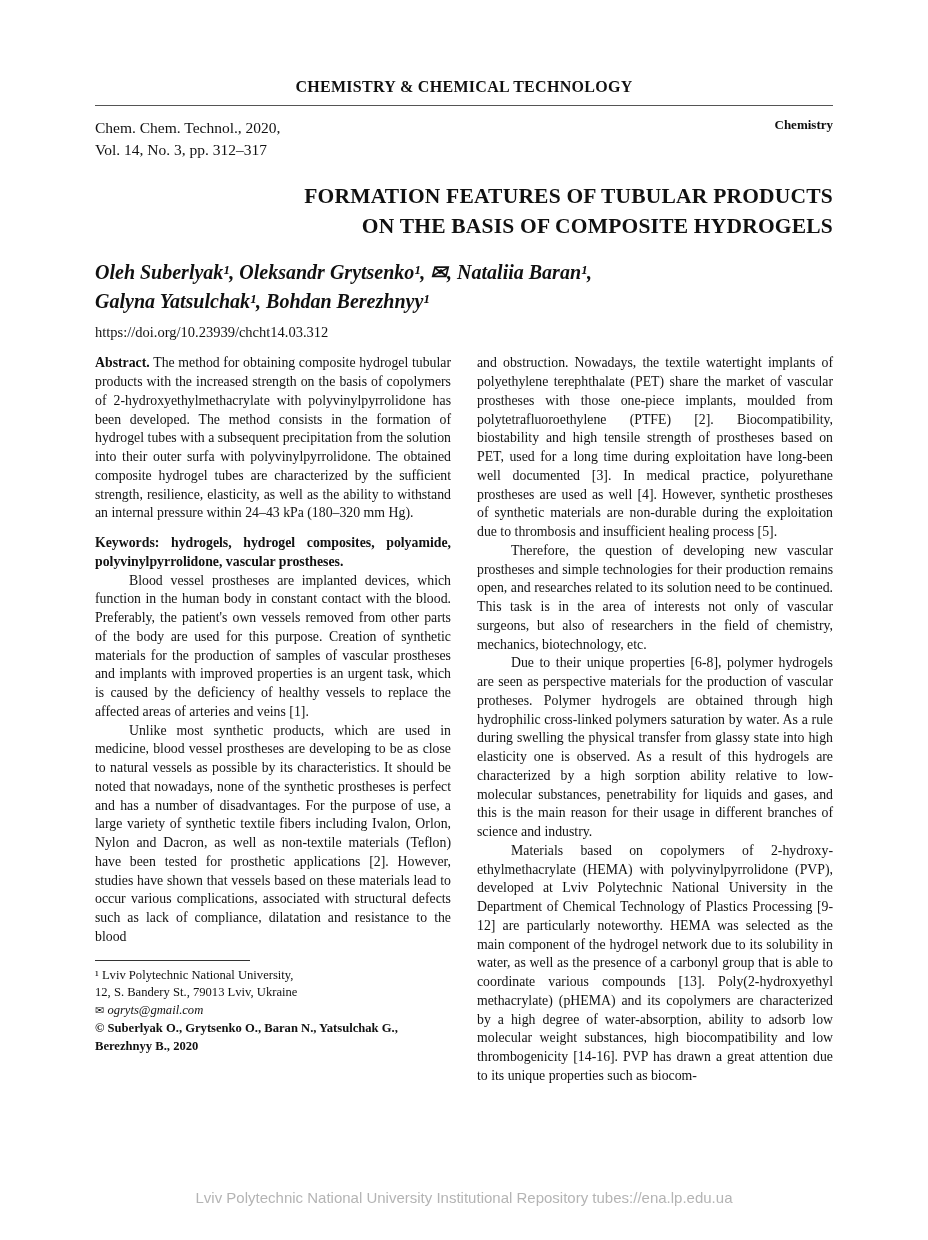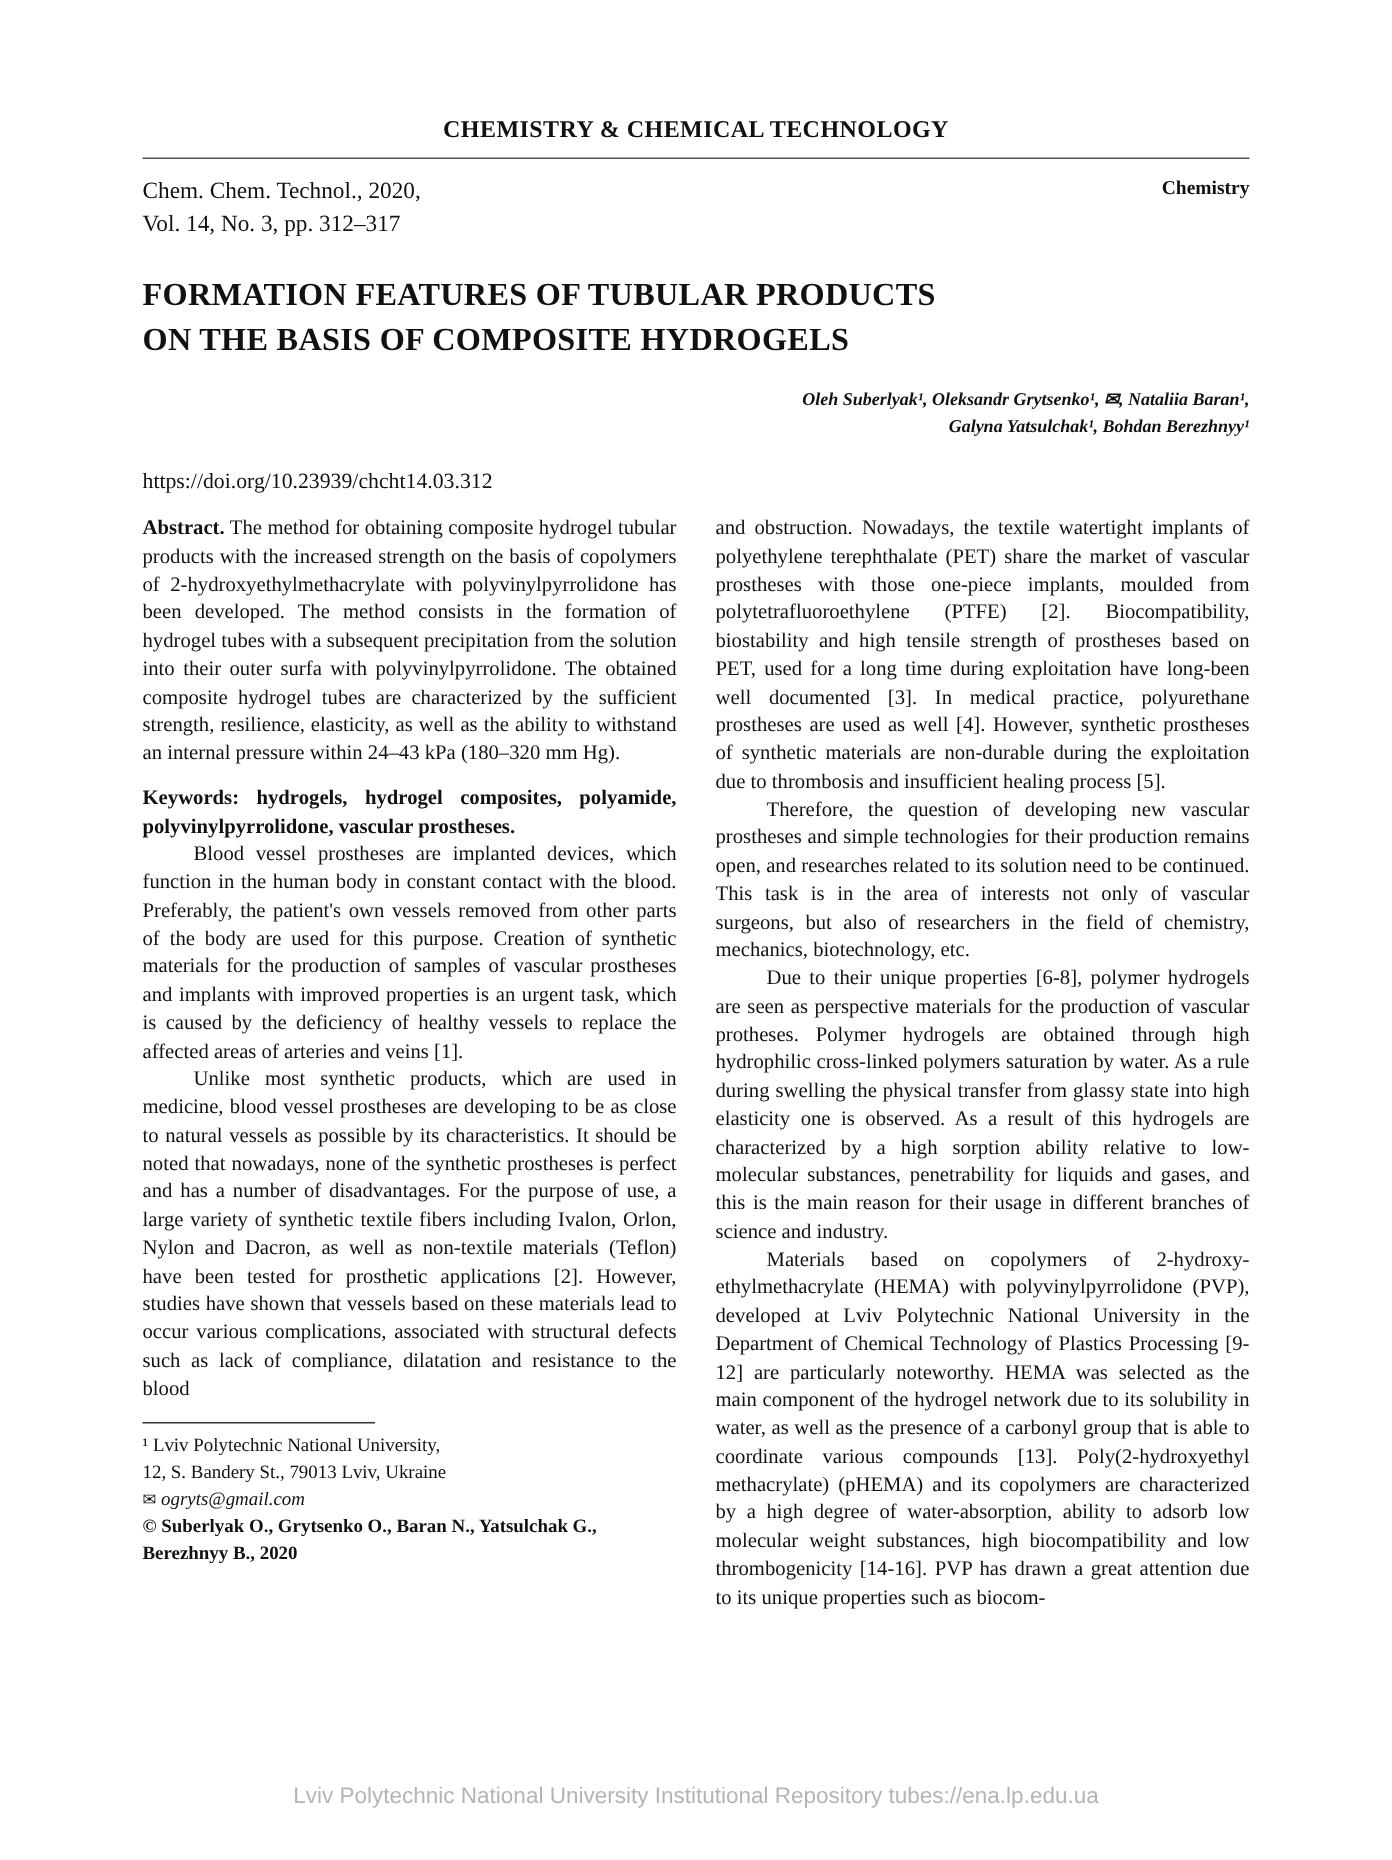"FORMATION FEATURES OF TUBULAR PRODUCTS" .article-title { text-align: left -> right }
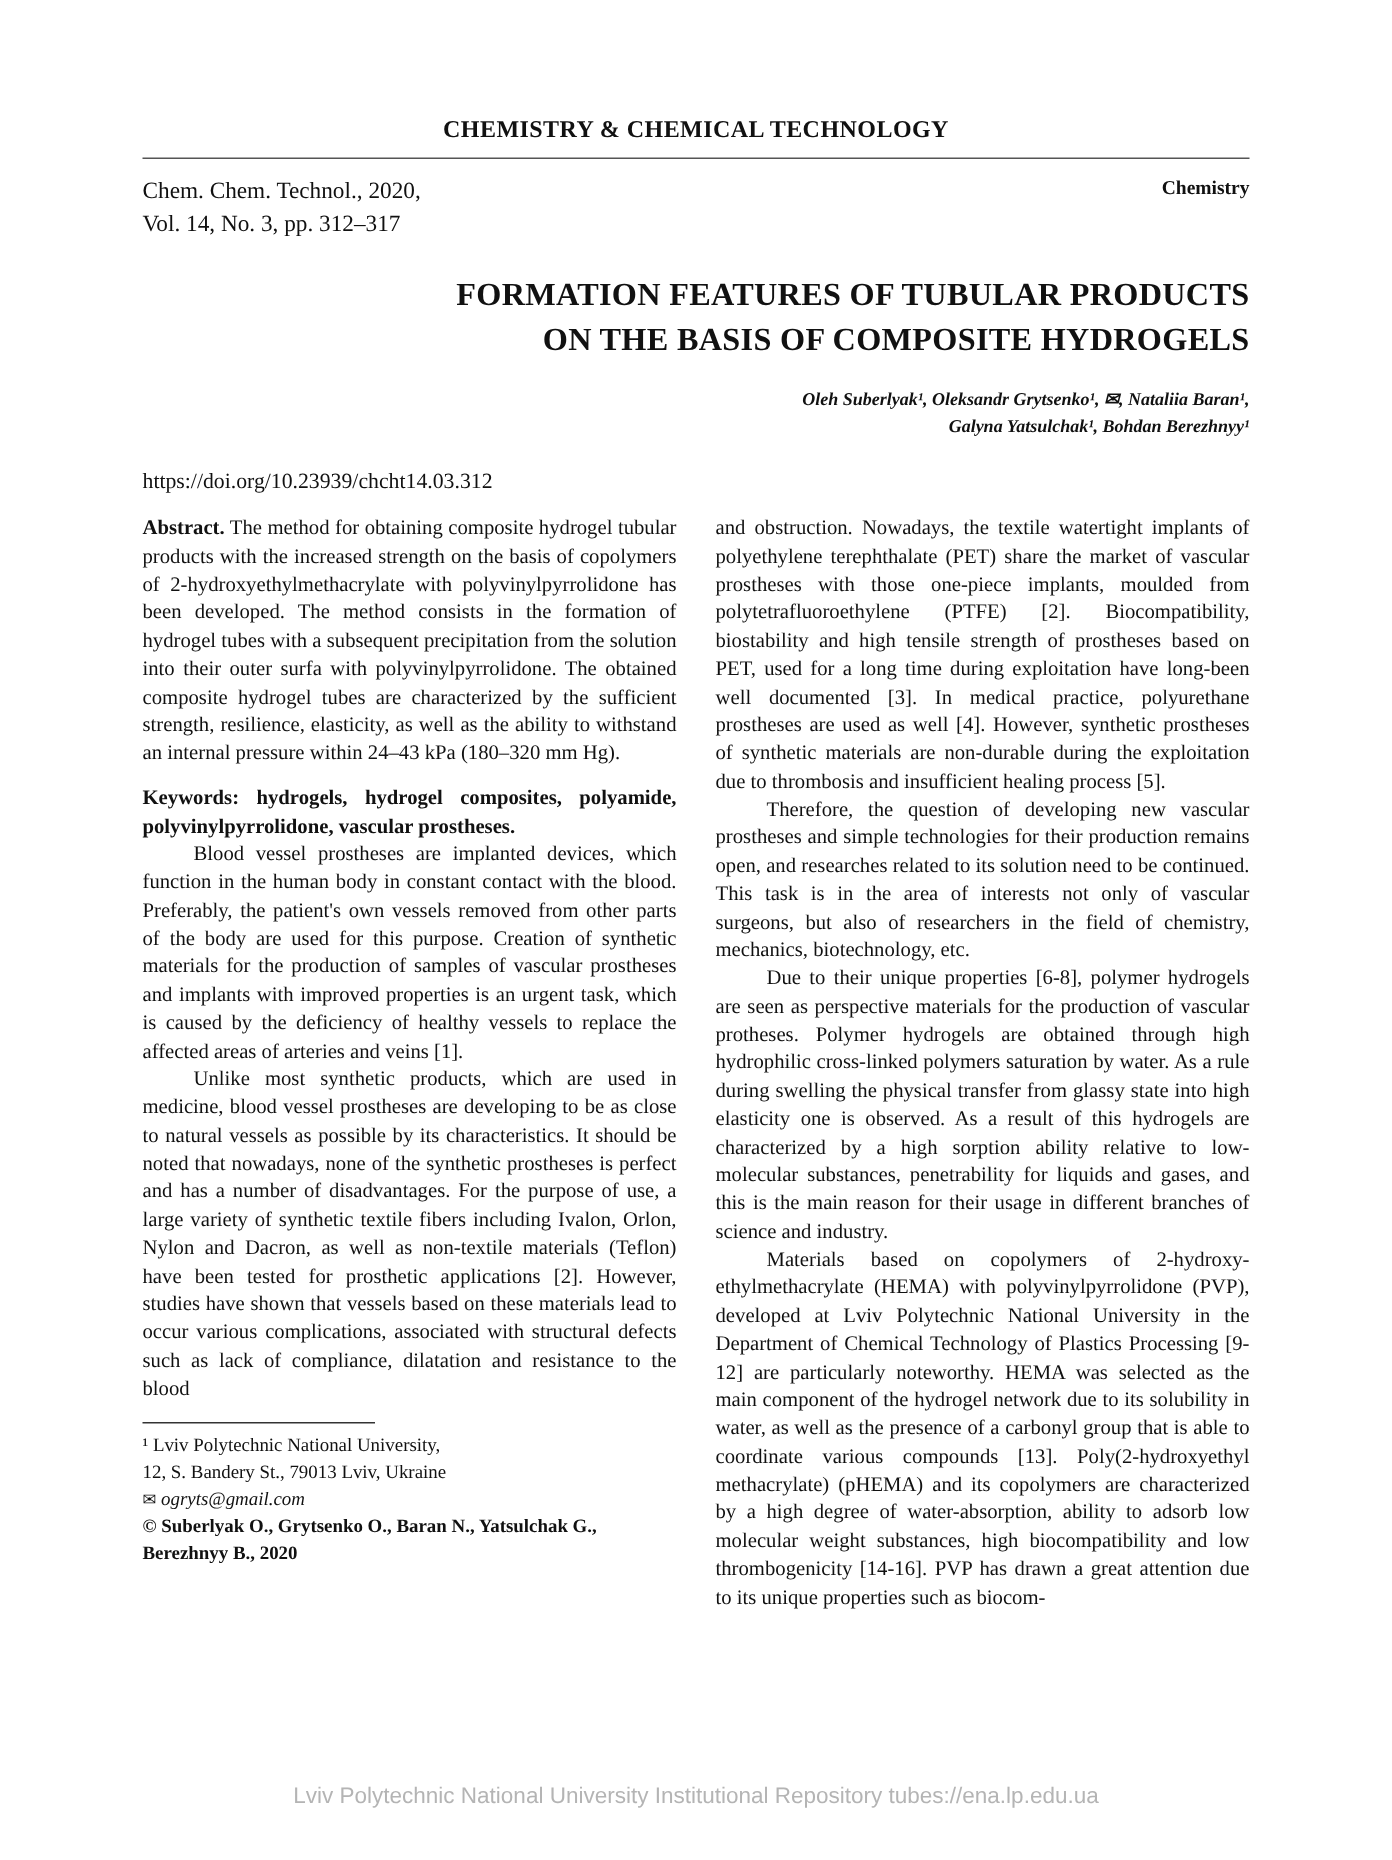"Oleh Suberlyak¹, Oleksandr Grytsenko¹," .authors { font-size: 12px -> 20px; text-align: right -> left }
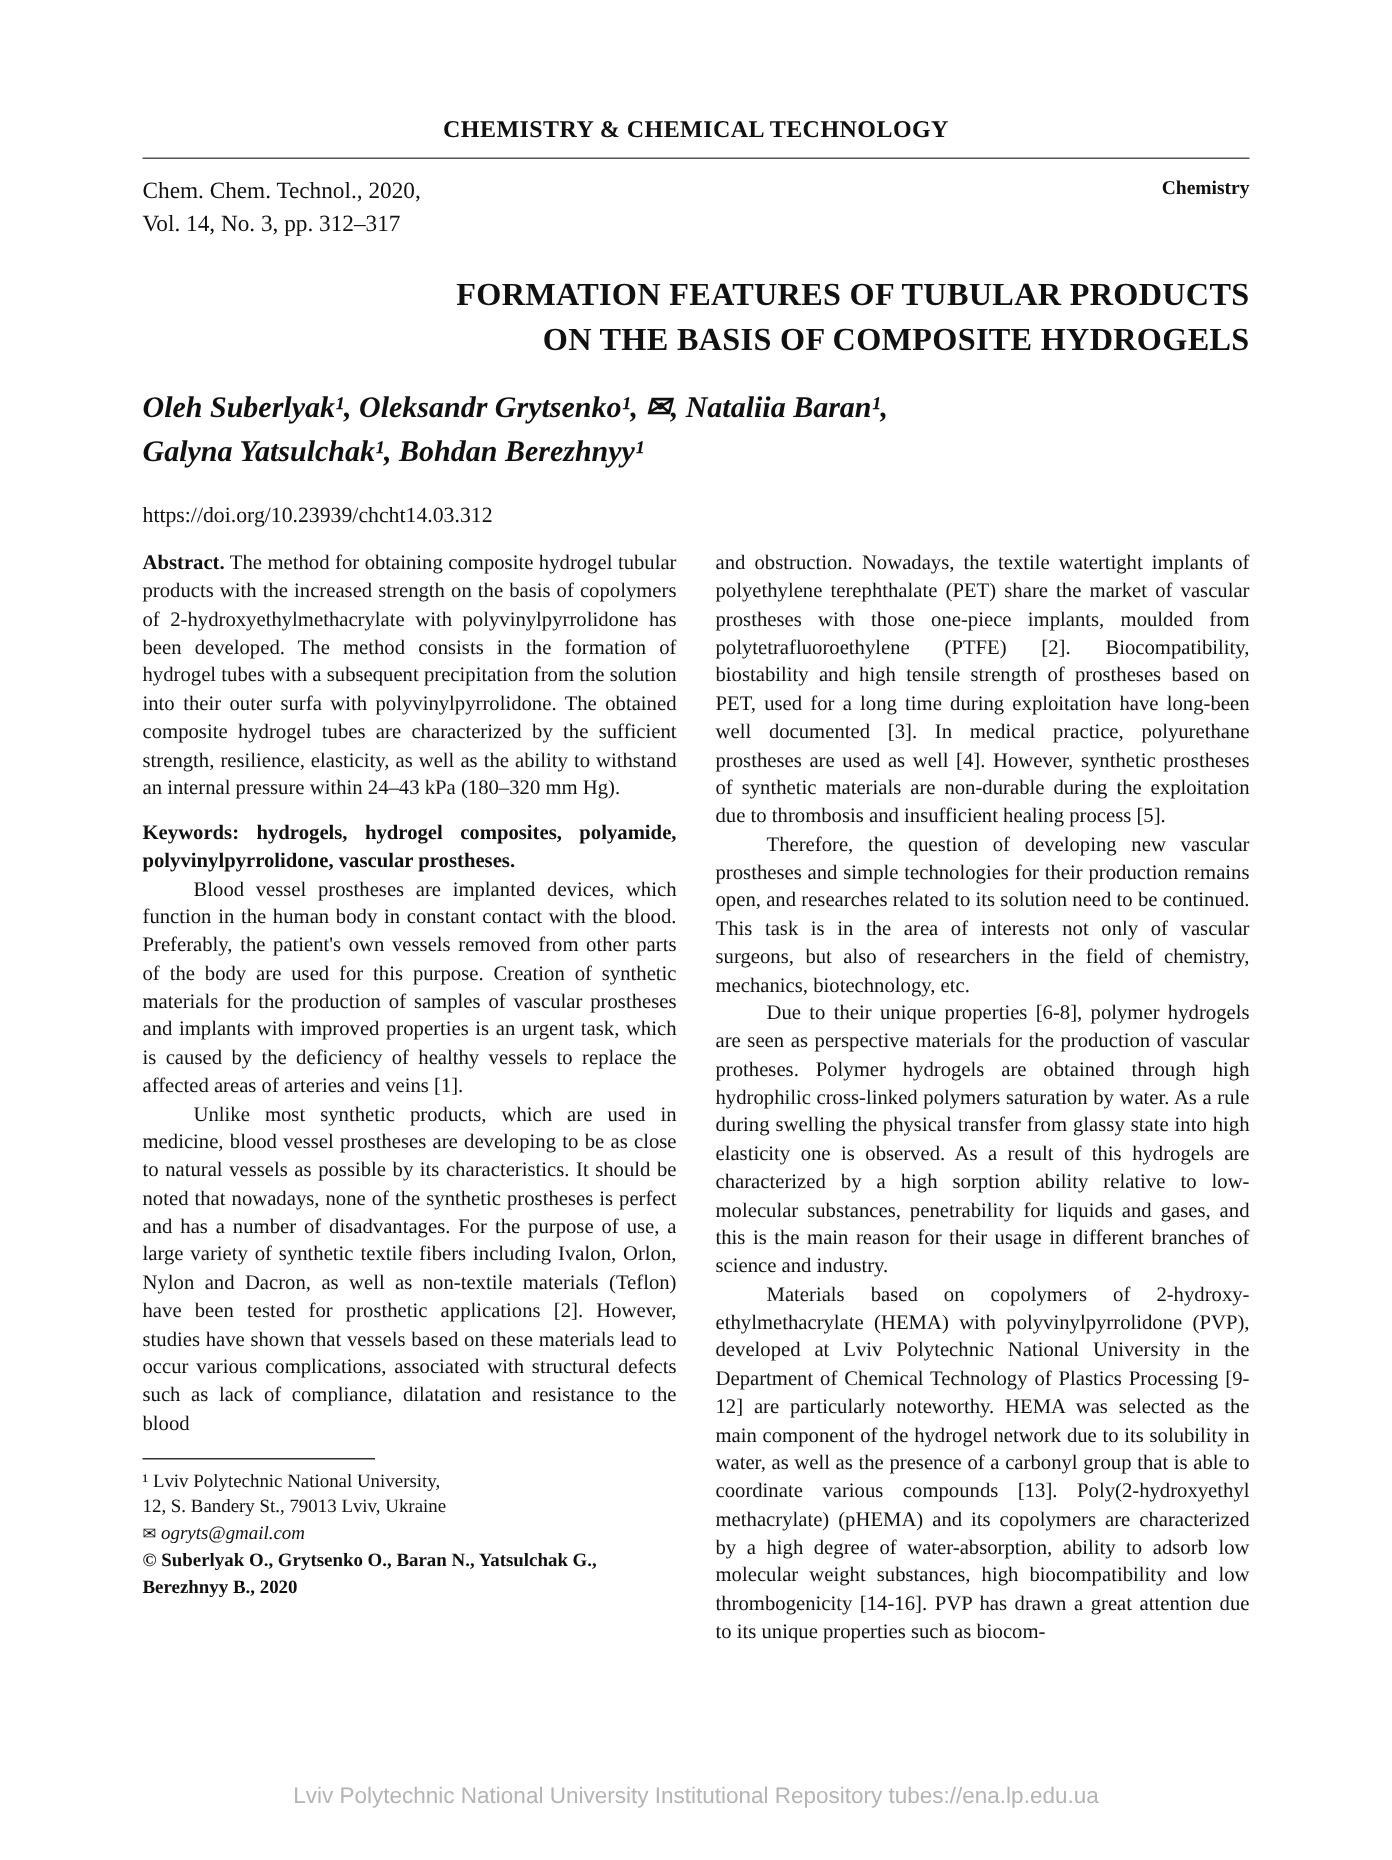"https://doi.org/10.23939/chcht14.03.312" .doi { margin-top: 20px -> 8px }
